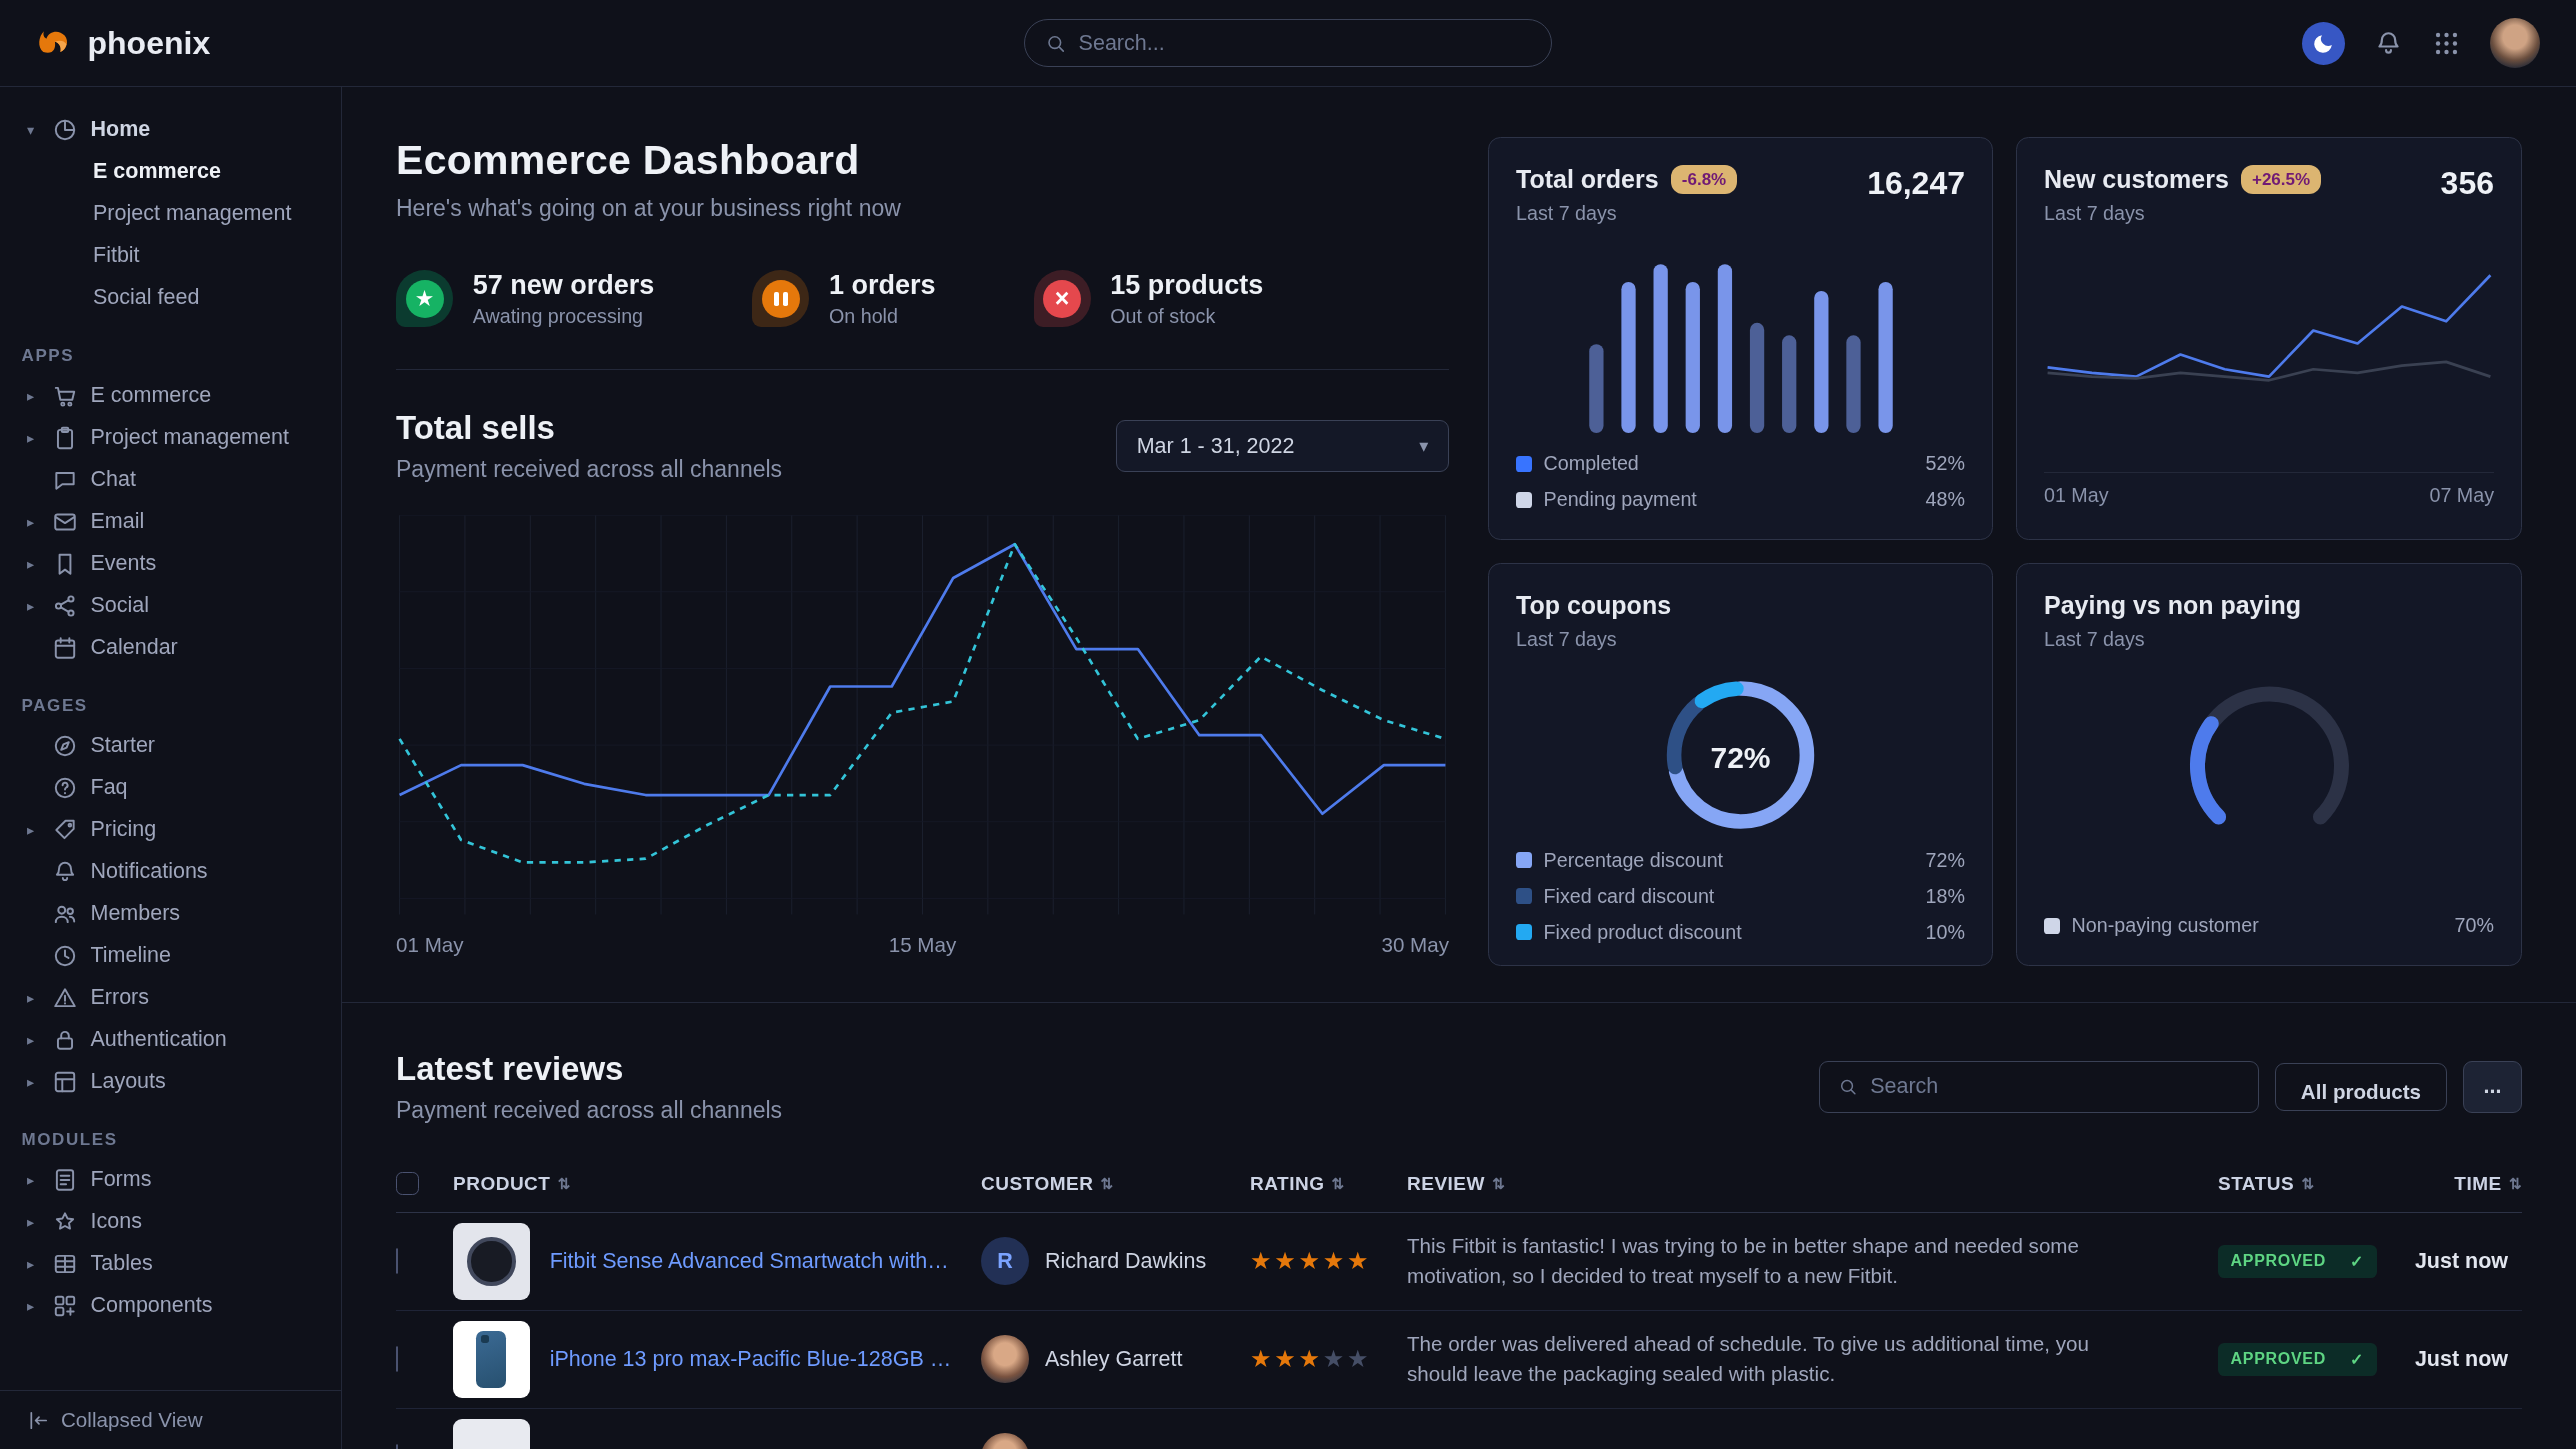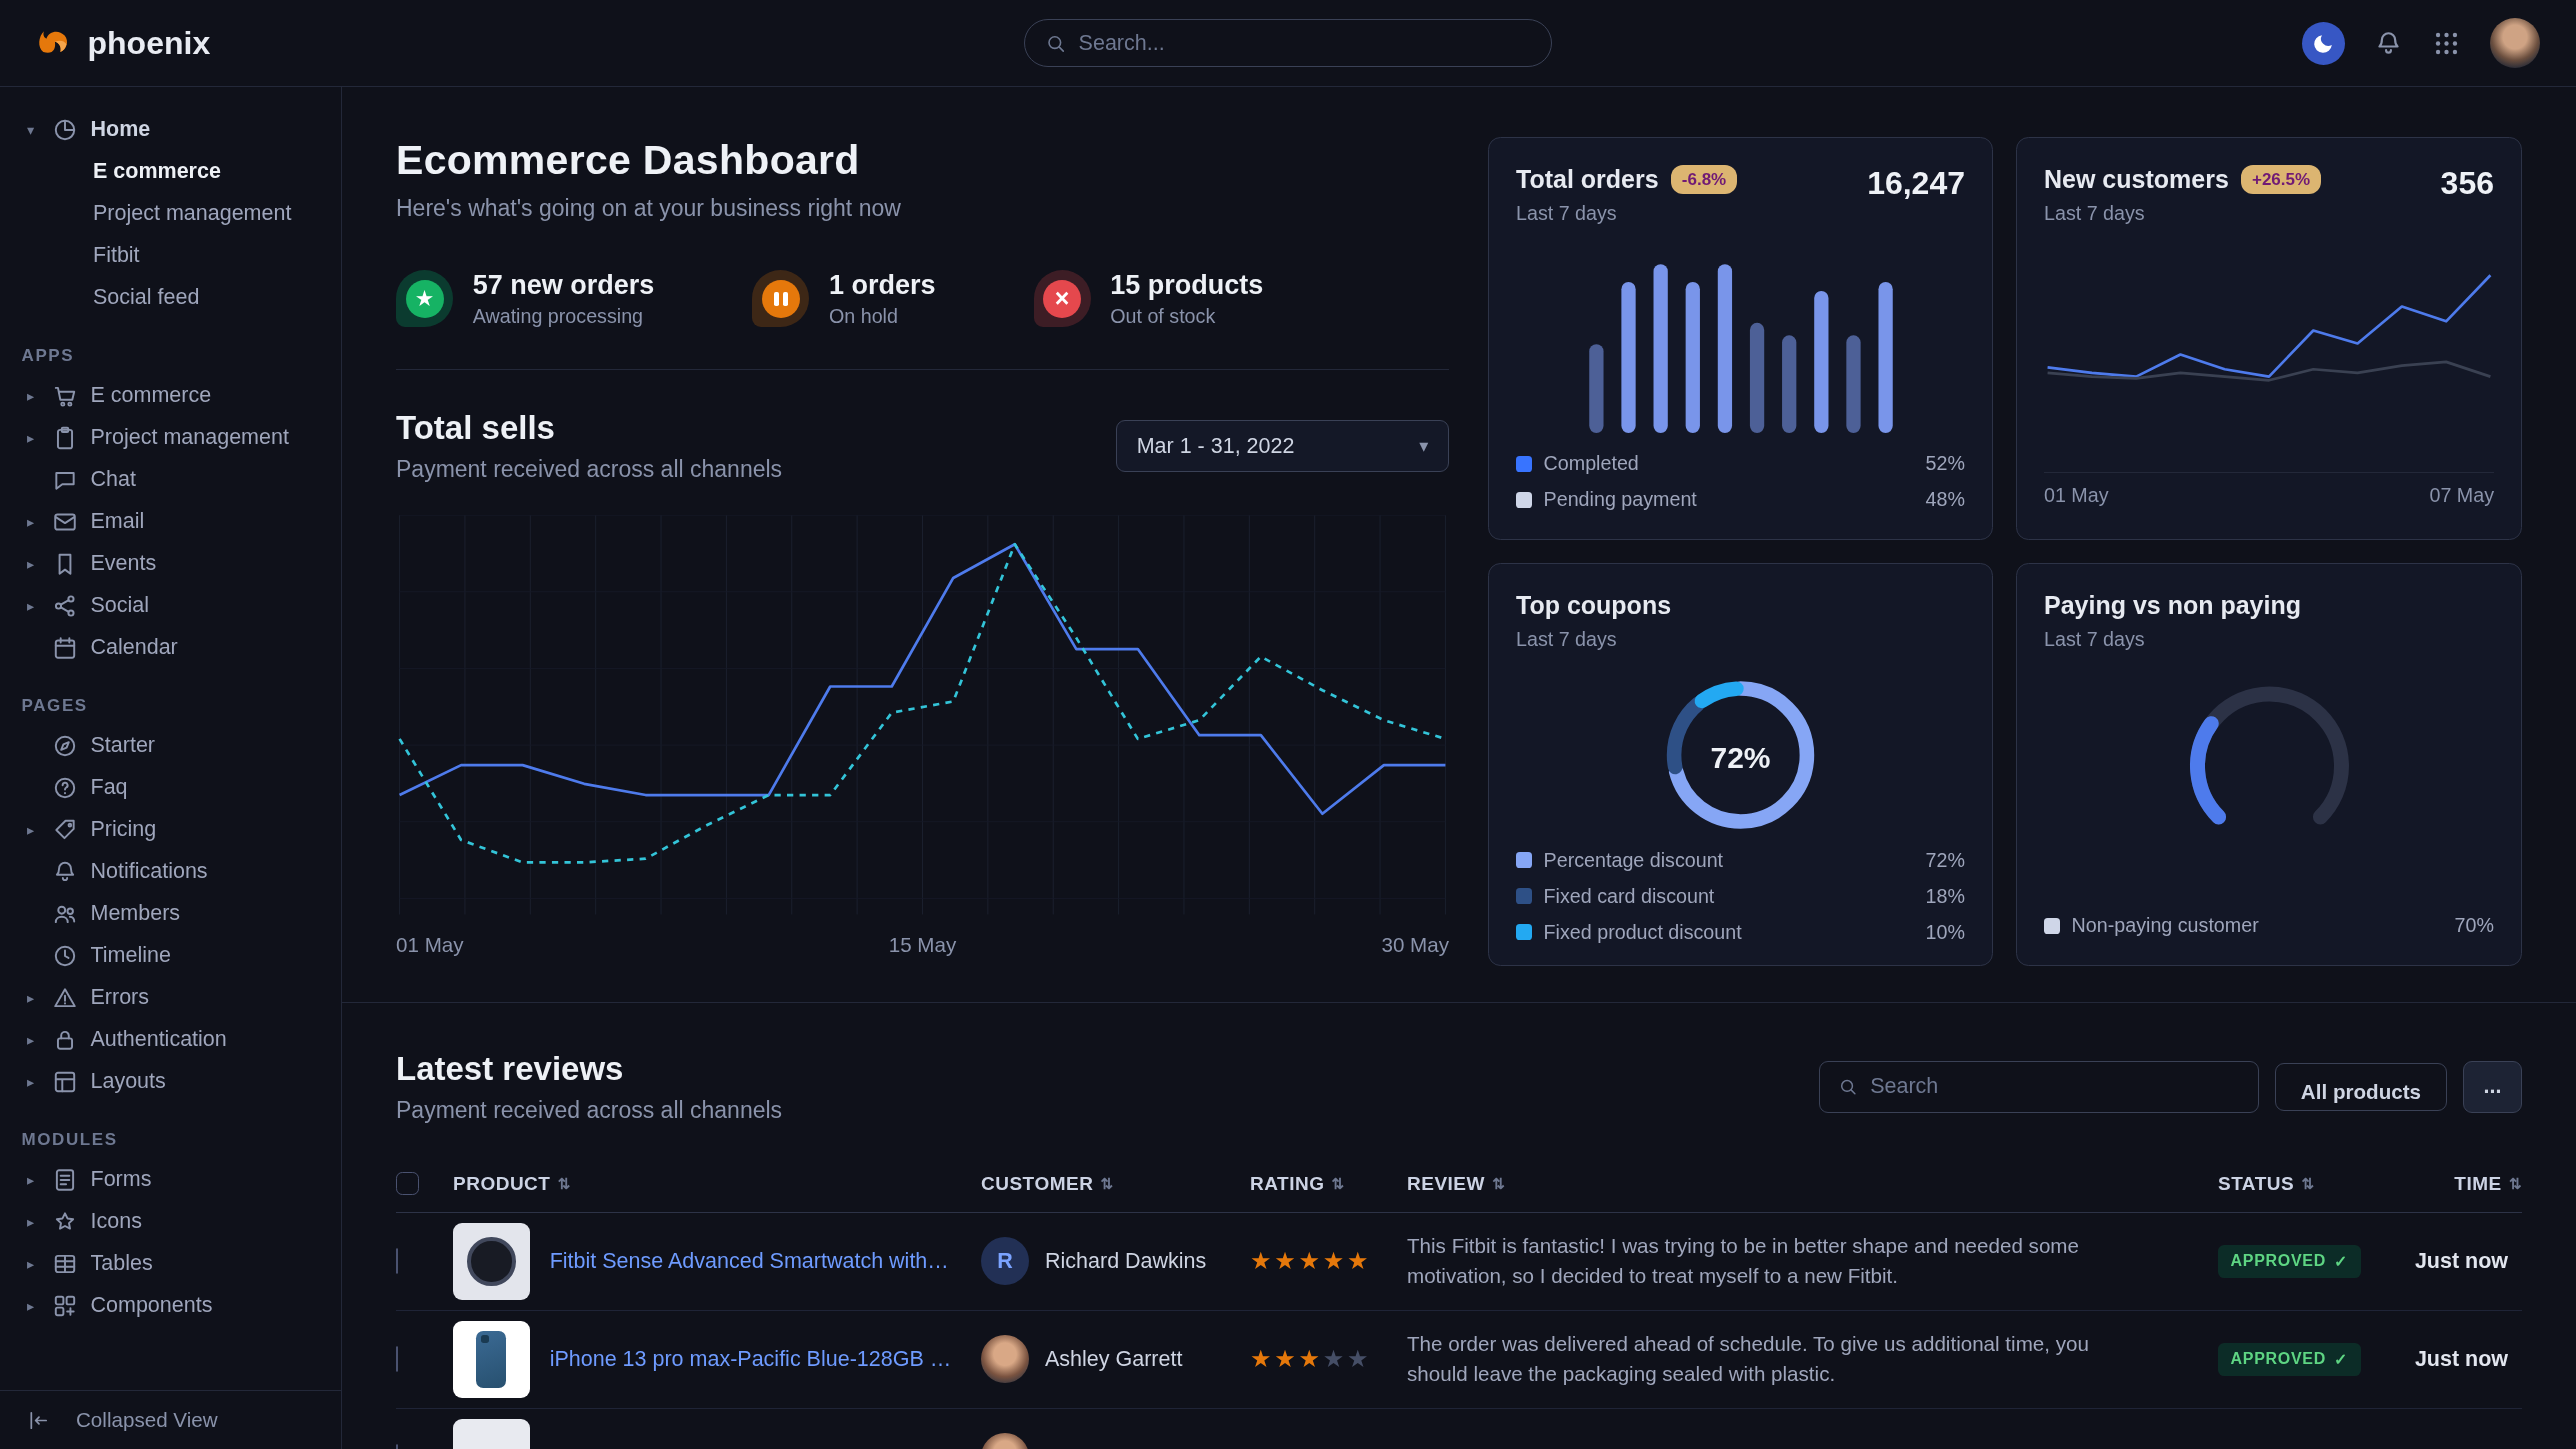"APPROVED" .status-badge { gap: 8px -> 24px }
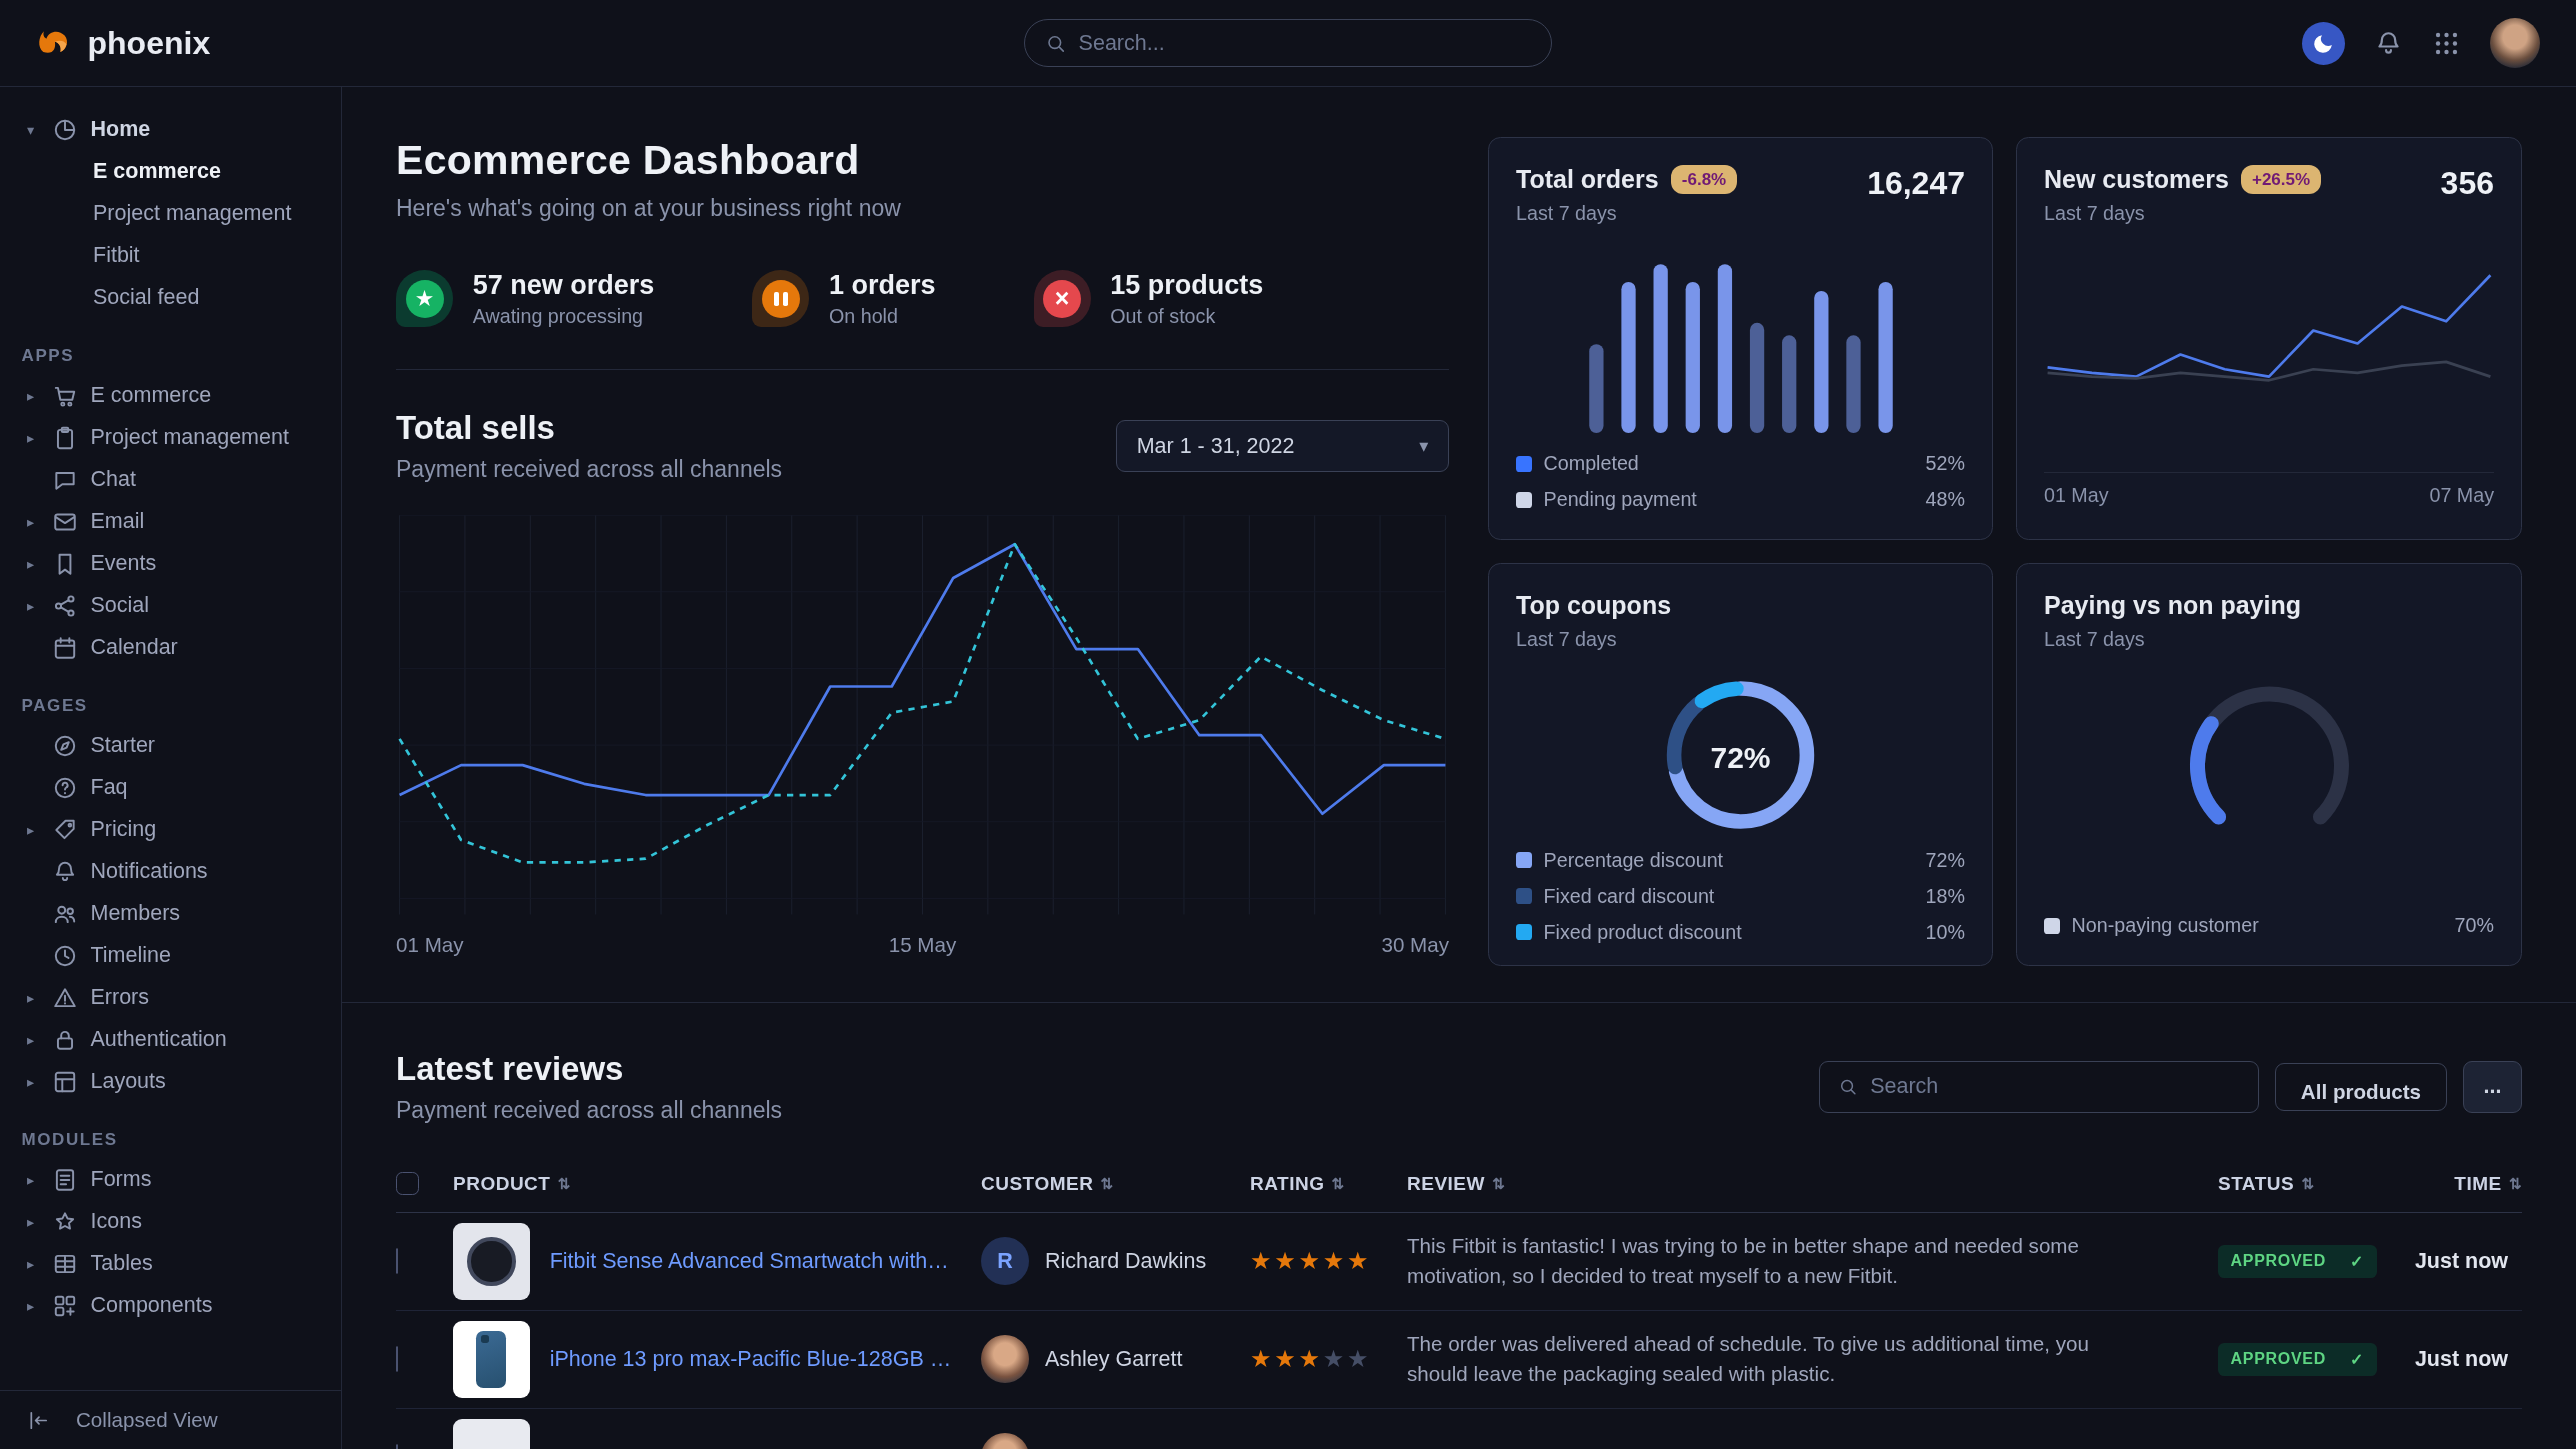"Collapsed View" .collapsed-view { gap: 26px -> 11px }
